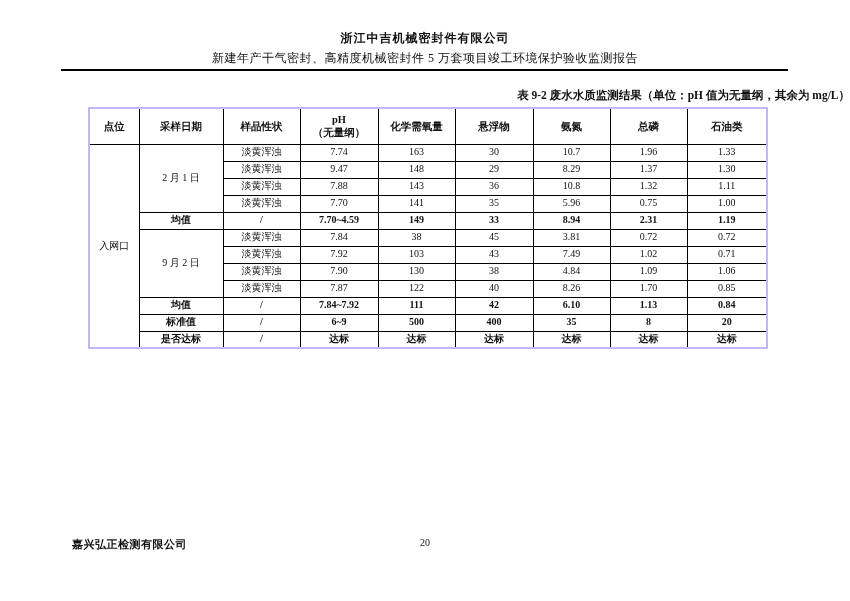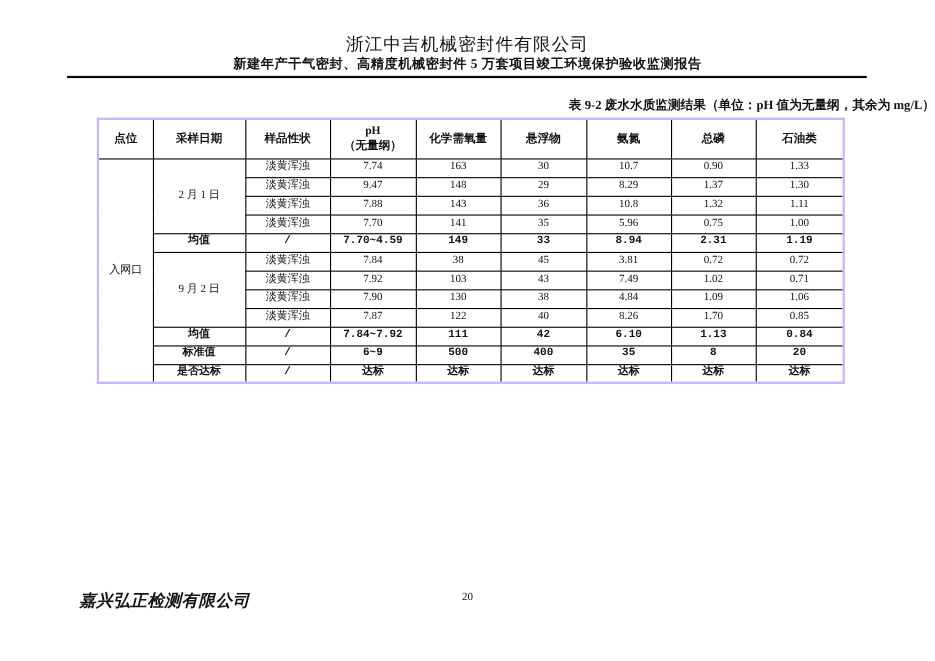"浙江中吉机械密封件有限公司" .doc-header-line1 { font-size: 16px -> 12px; font-weight: normal -> bold }
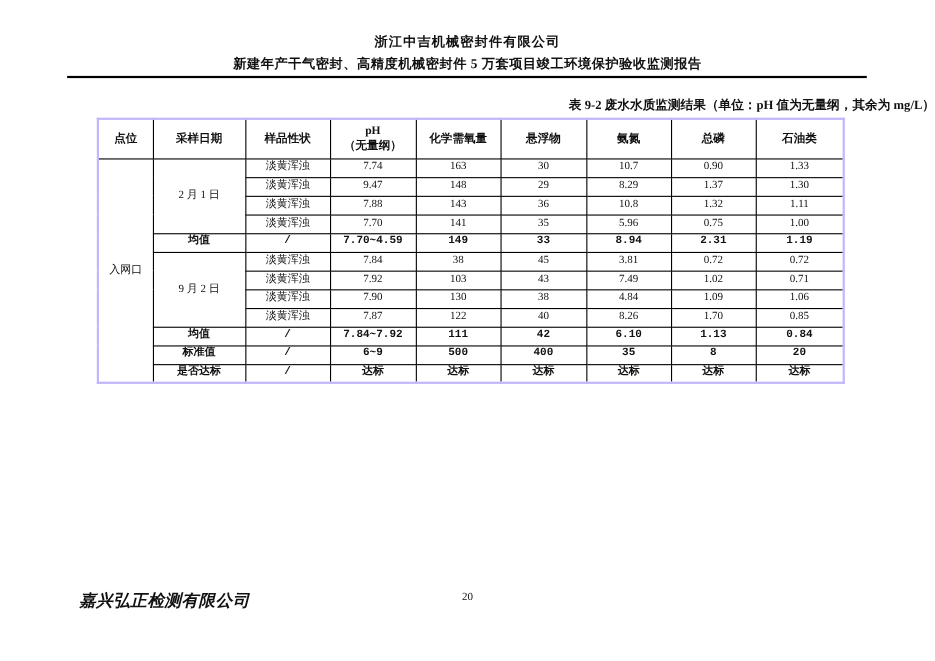"新建年产干气密封、高精度机械密封件 5 万套项目竣工环境保护验收监测报告" .doc-header-line2 { font-weight: bold -> normal }
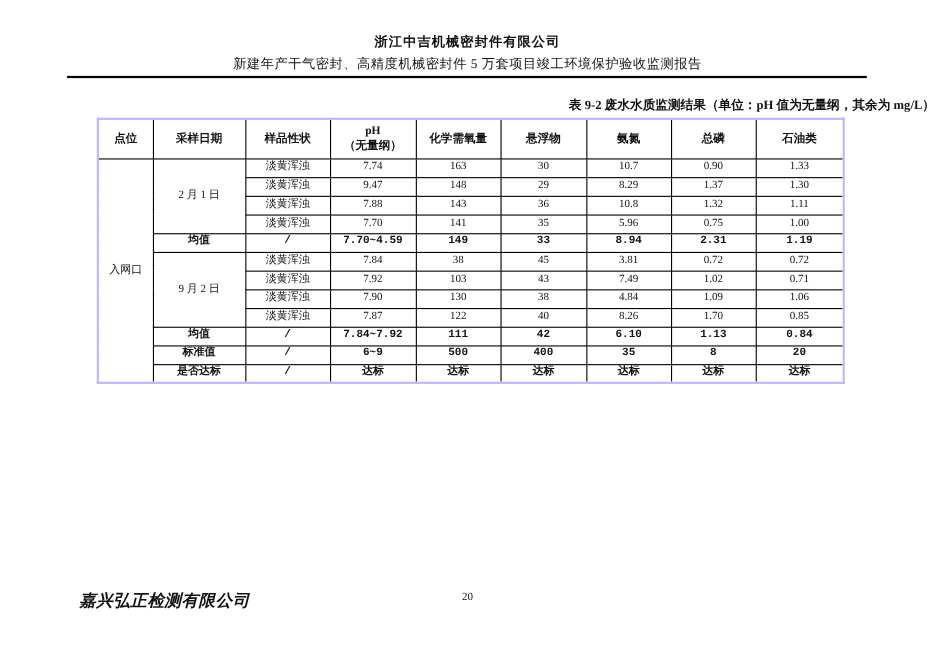"0.90" td { text: 0.90 -> 1.96 }
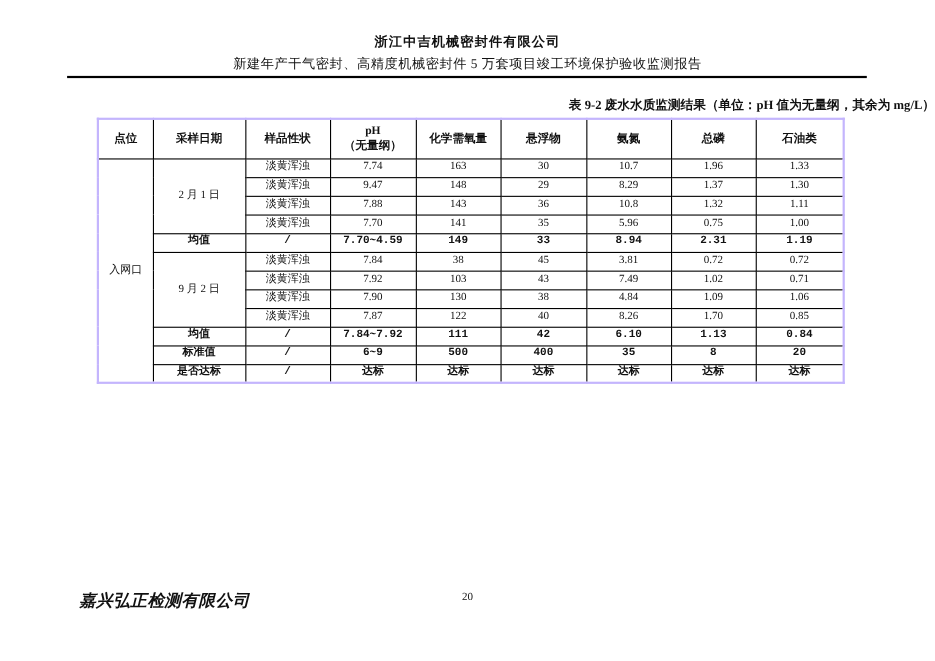"均值" tr.bold-row td { font-family: Liberation Mono, monospace -> none }
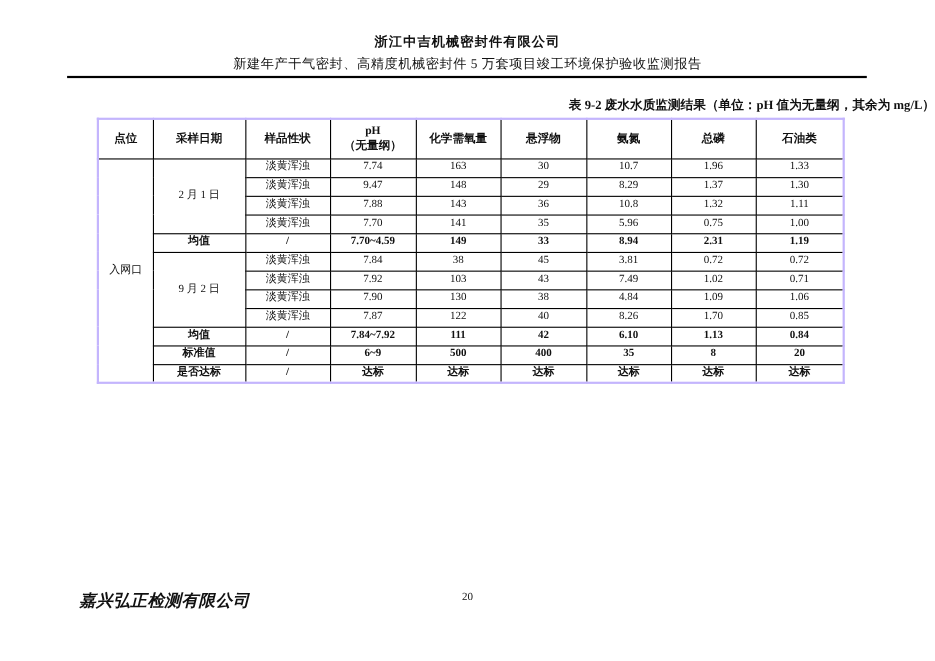"嘉兴弘正检测有限公司" .footer-company { font-size: 15px -> 11px; font-style: italic -> none }
